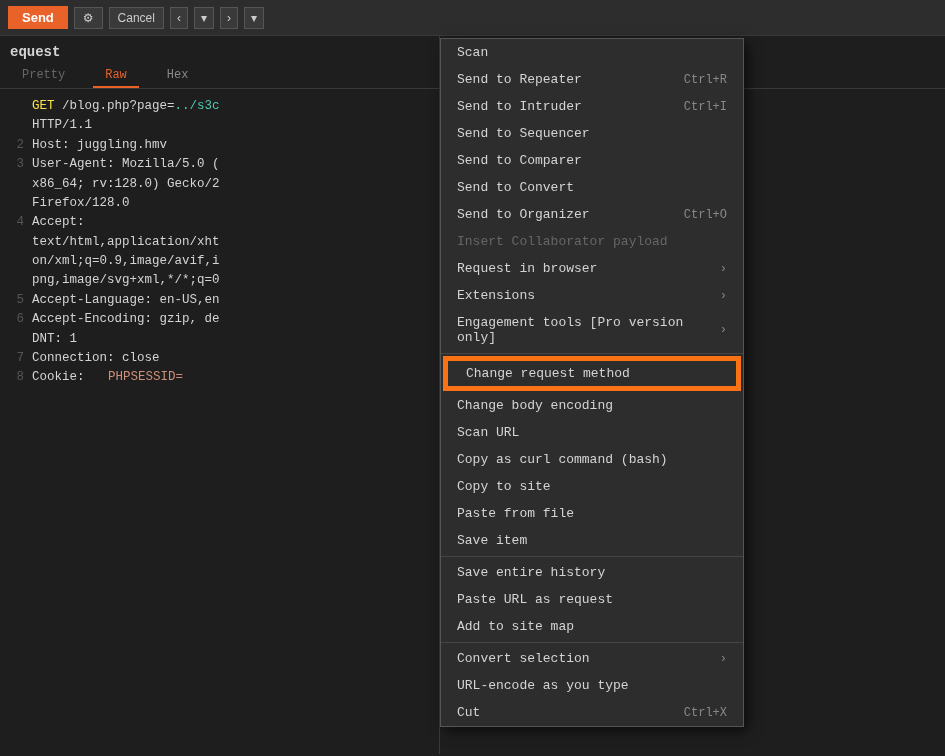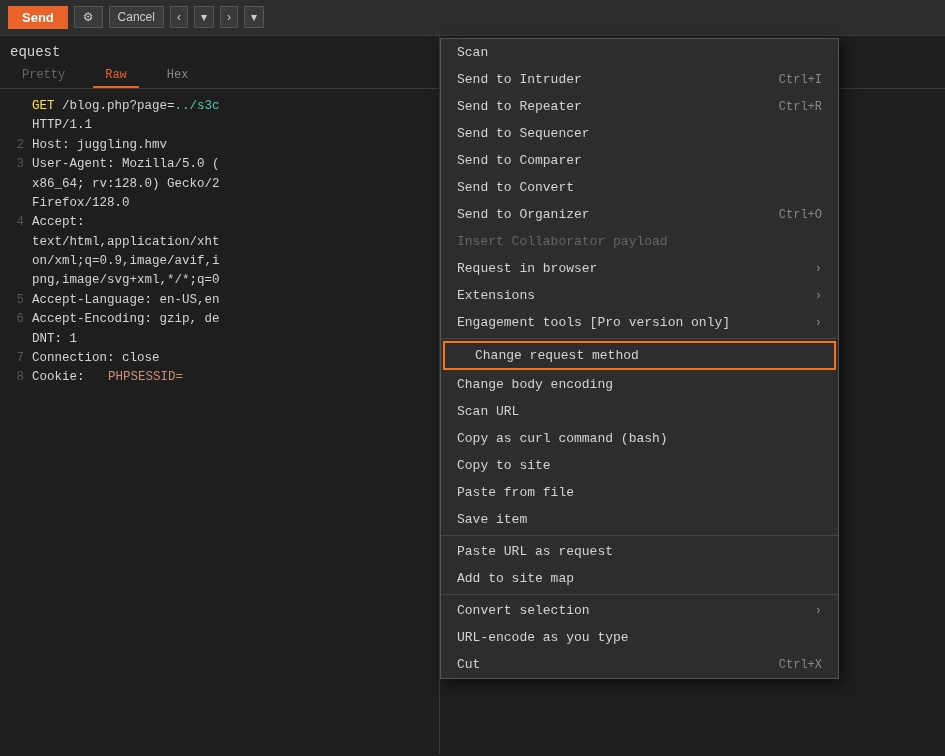"Send" .toolbar { align-items: flex-start -> flex-end }
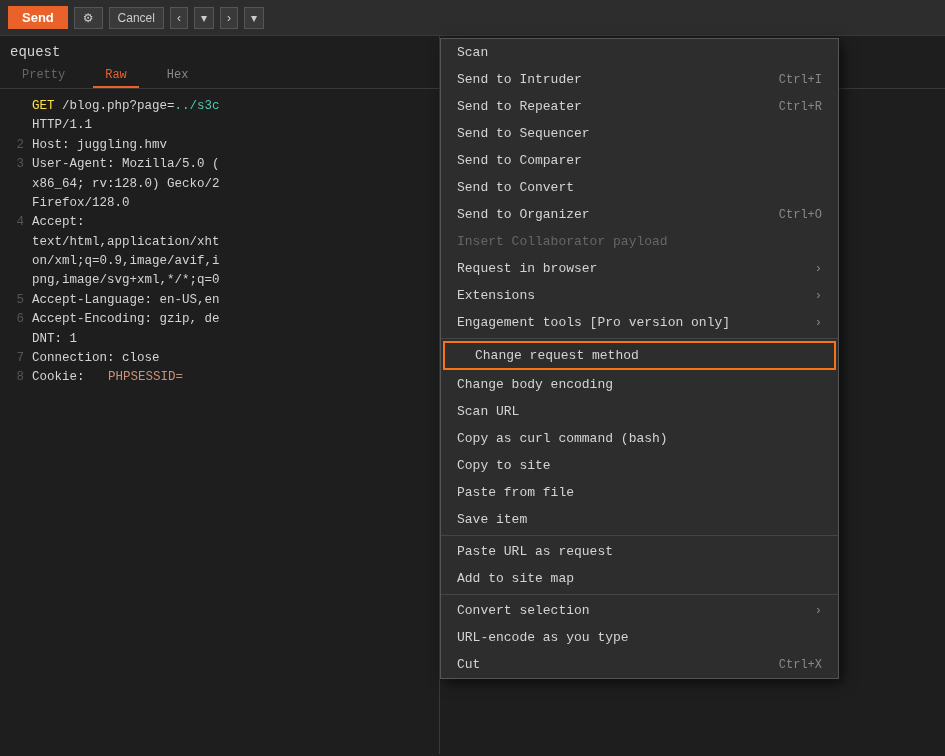"equest" .panel-title { font-weight: normal -> bold }
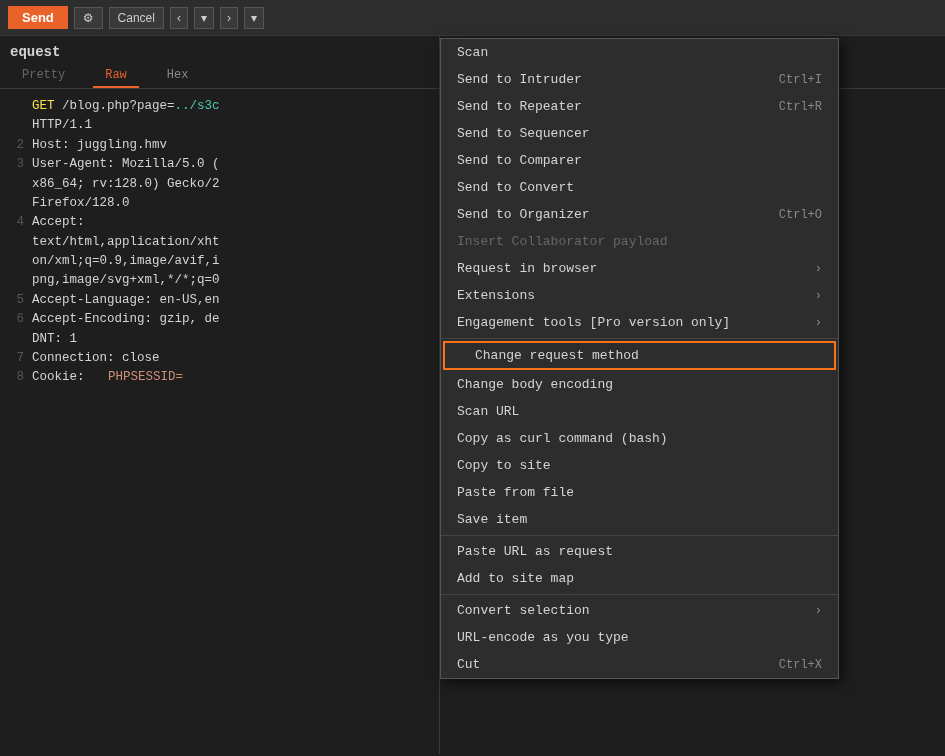"Scan" .context-menu { width: 399px -> 304px }
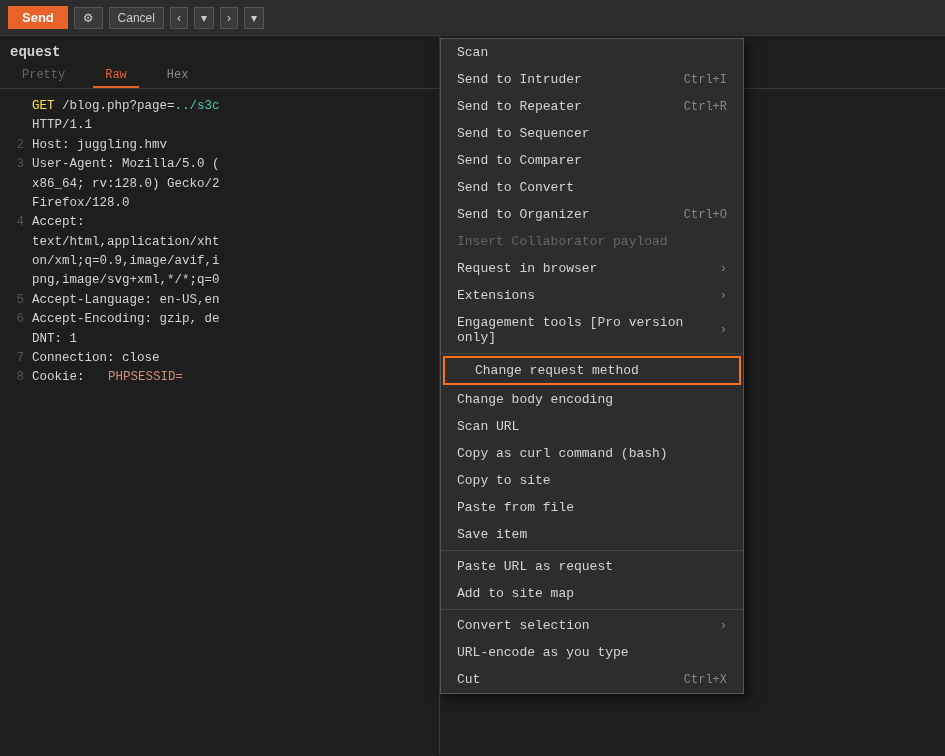"Send to Intruder" div.menu-item { order: before "Send to Repeater" -> after "Send to Repeater" }
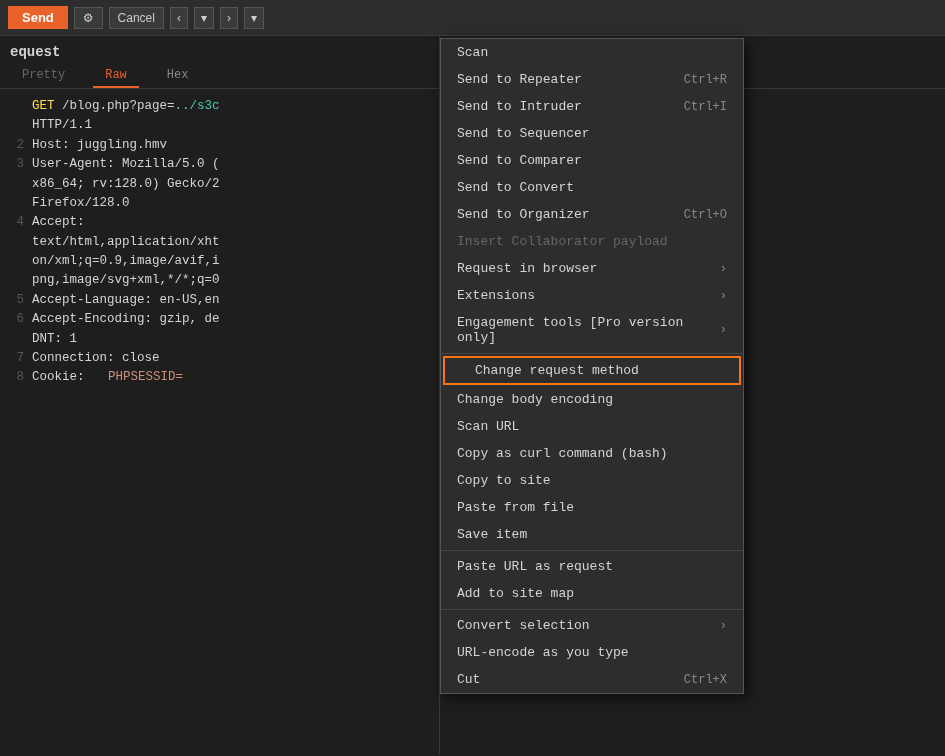"Change request method" .menu-item.highlighted { border: 2px solid #f97316 -> 5px solid #f97316; padding: 5px 30px -> 5px 18px }
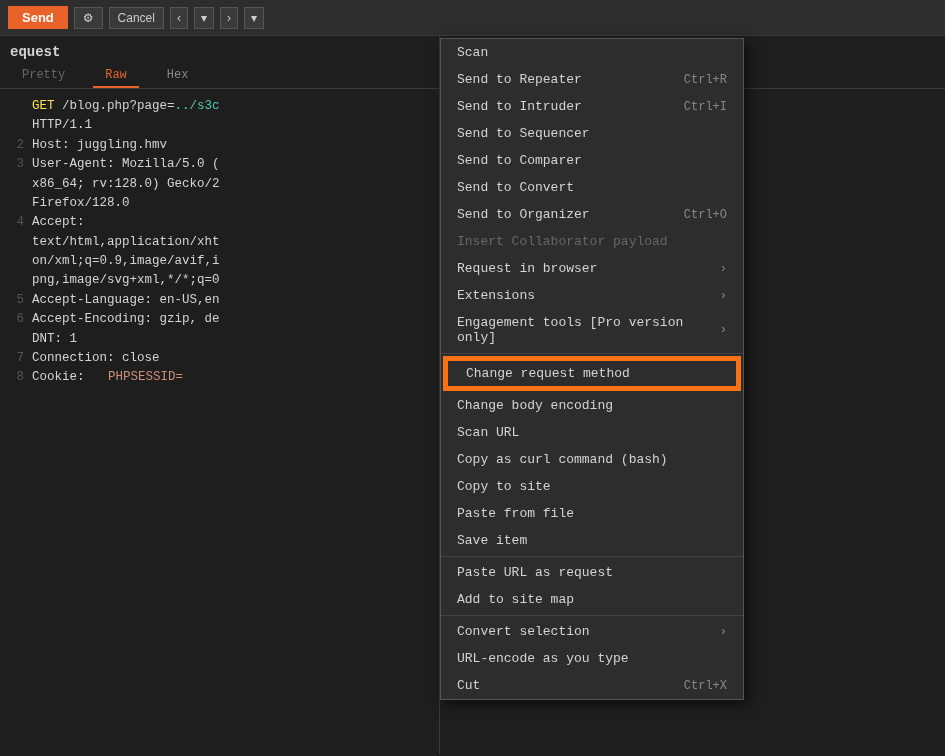"Save entire history" div.menu-item { html: none -> <div> <span>Save entire history</span> </div> }
